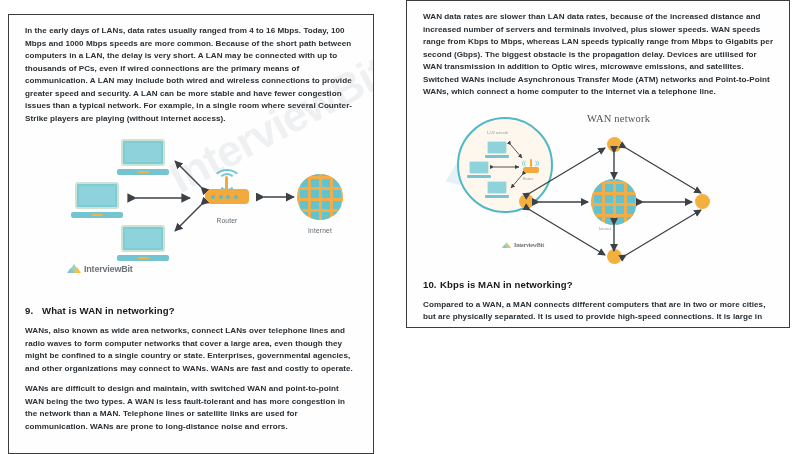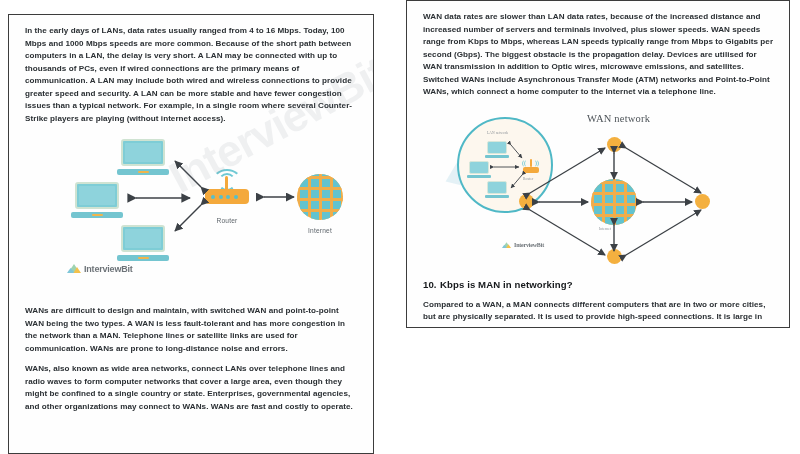"9. What is WAN in" h2.qheading { html: none -> <h2> <span>9.</span><span>What is WAN in networking?</span> </h2> }
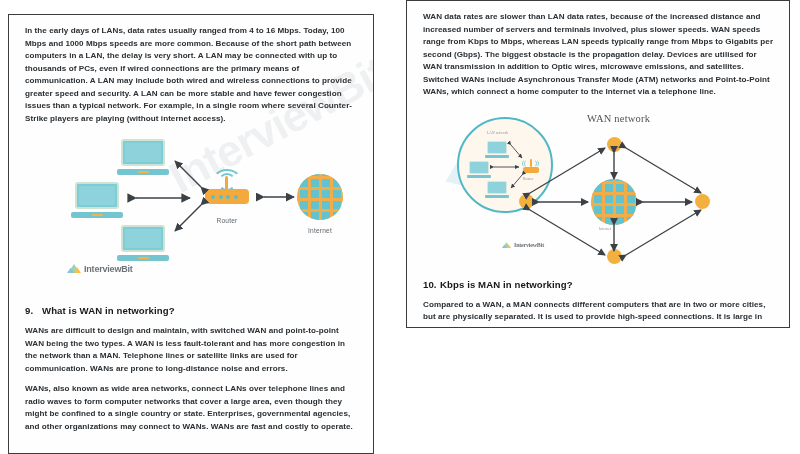"WANs are difficult to design" p.body { order: before "WANs, also known as wide" -> after "WANs, also known as wide" }
